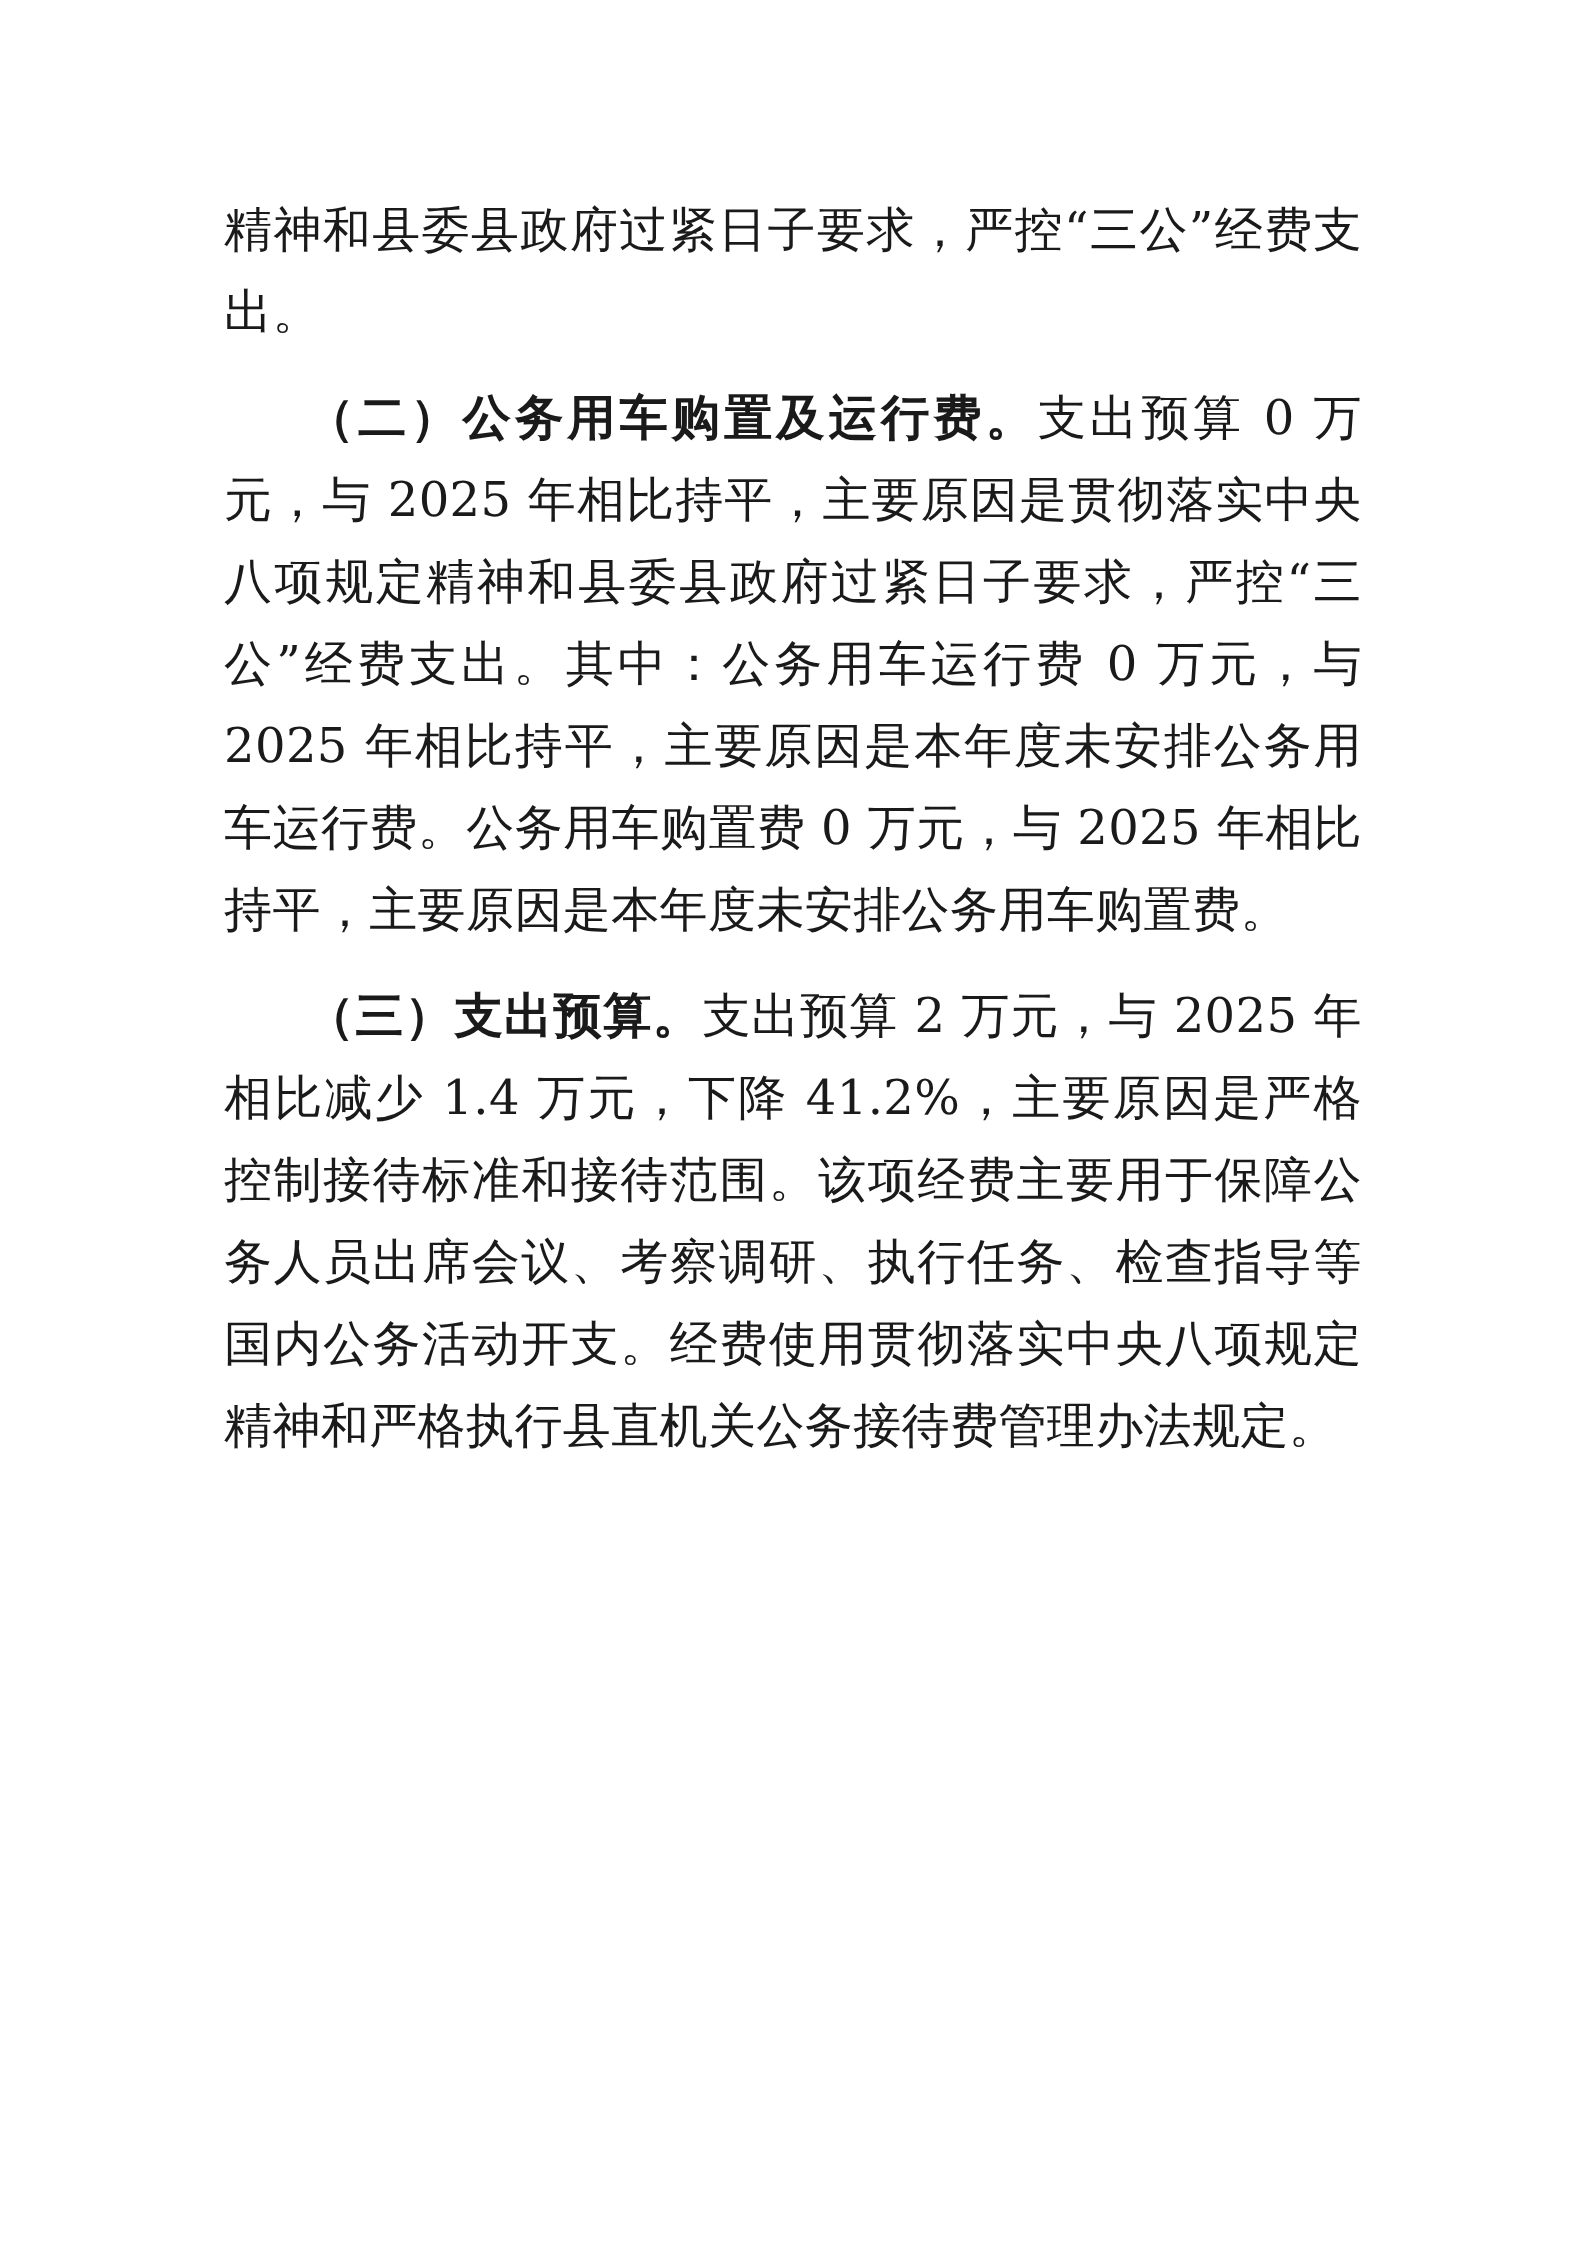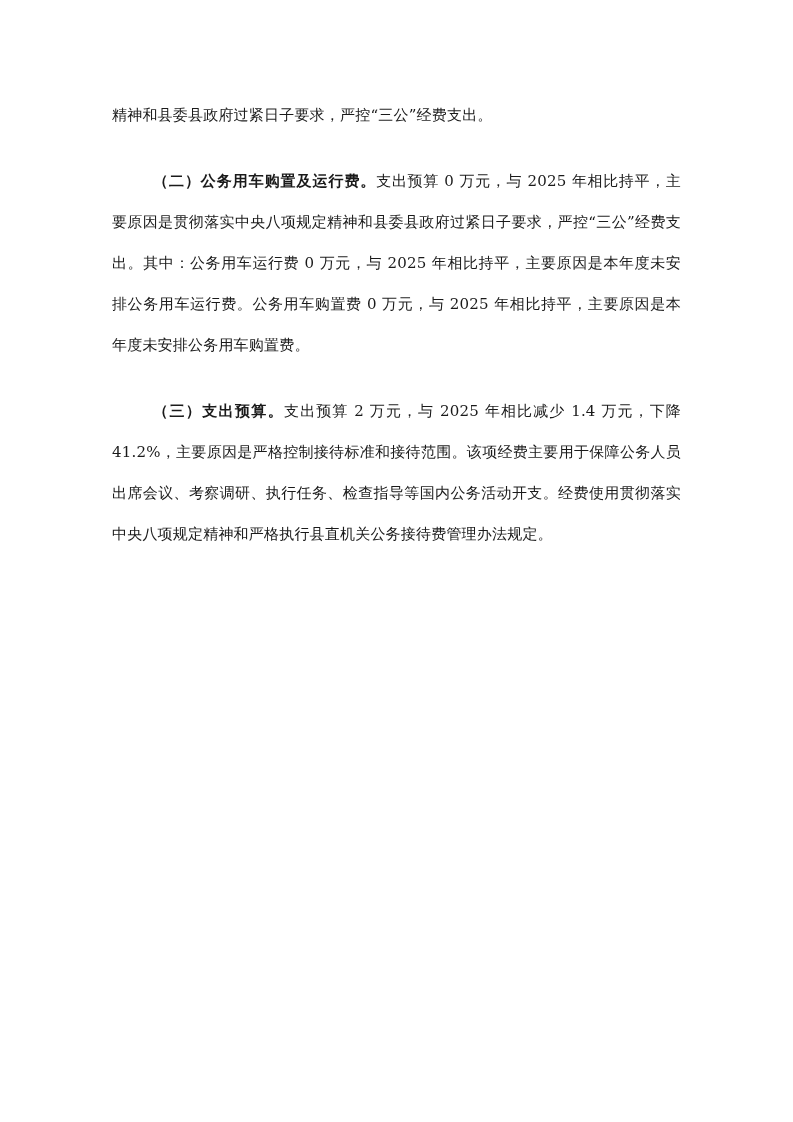"精神和县委县政府过紧日子要求，严控“三公”经费支出。" .doc-body { font-size: 15px -> 24px }
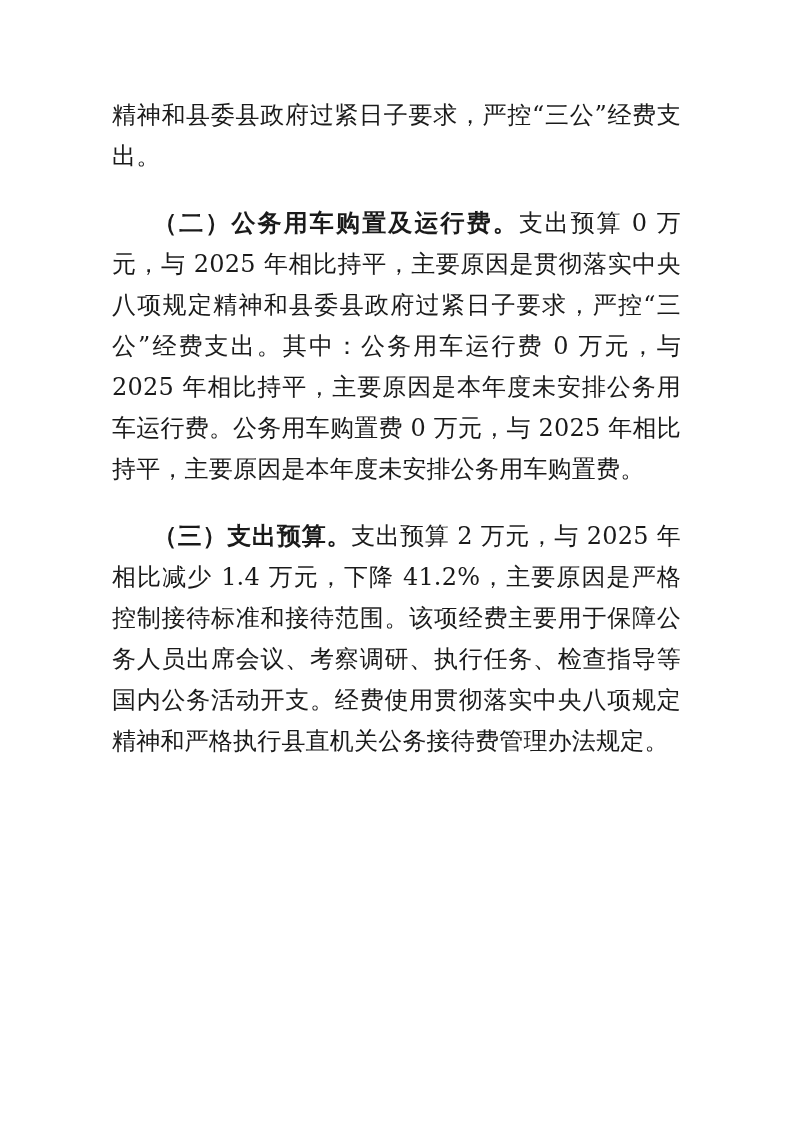"（二）公务用车购置及运行费。支出预算 0 万元，与 2025" .para + .para { margin-top: 25px -> 11px }
